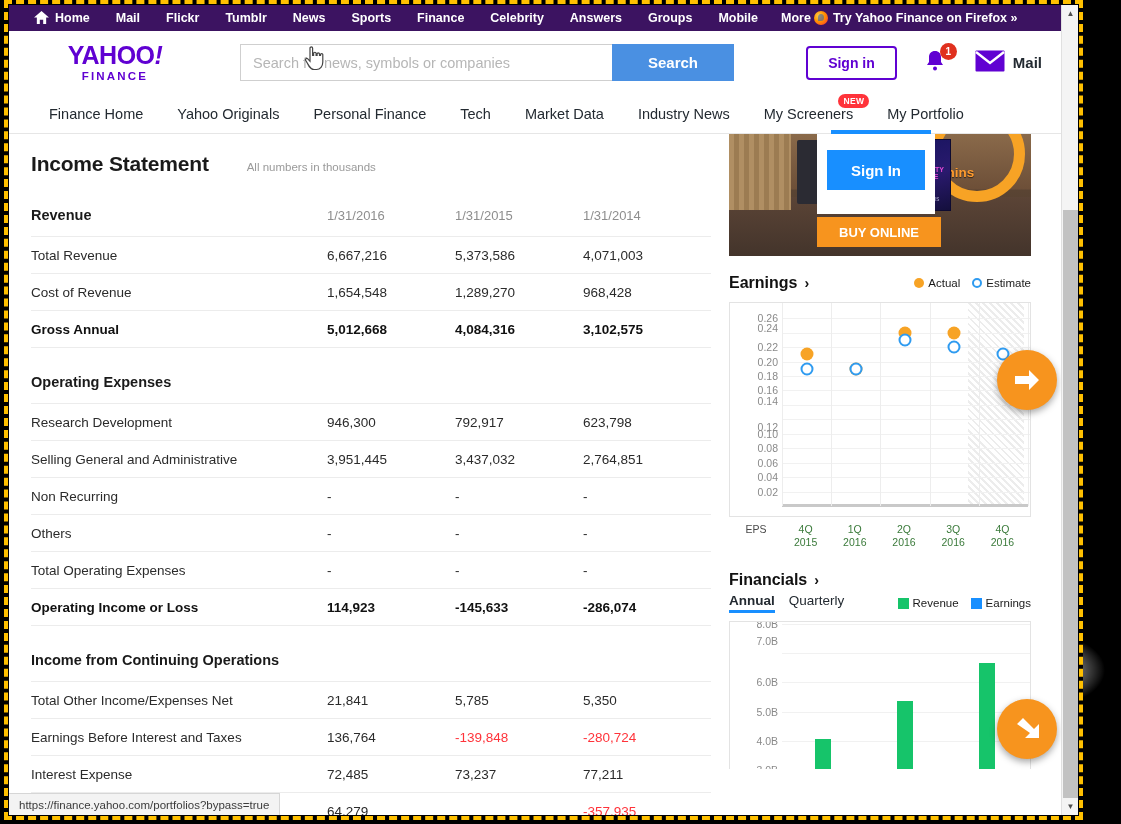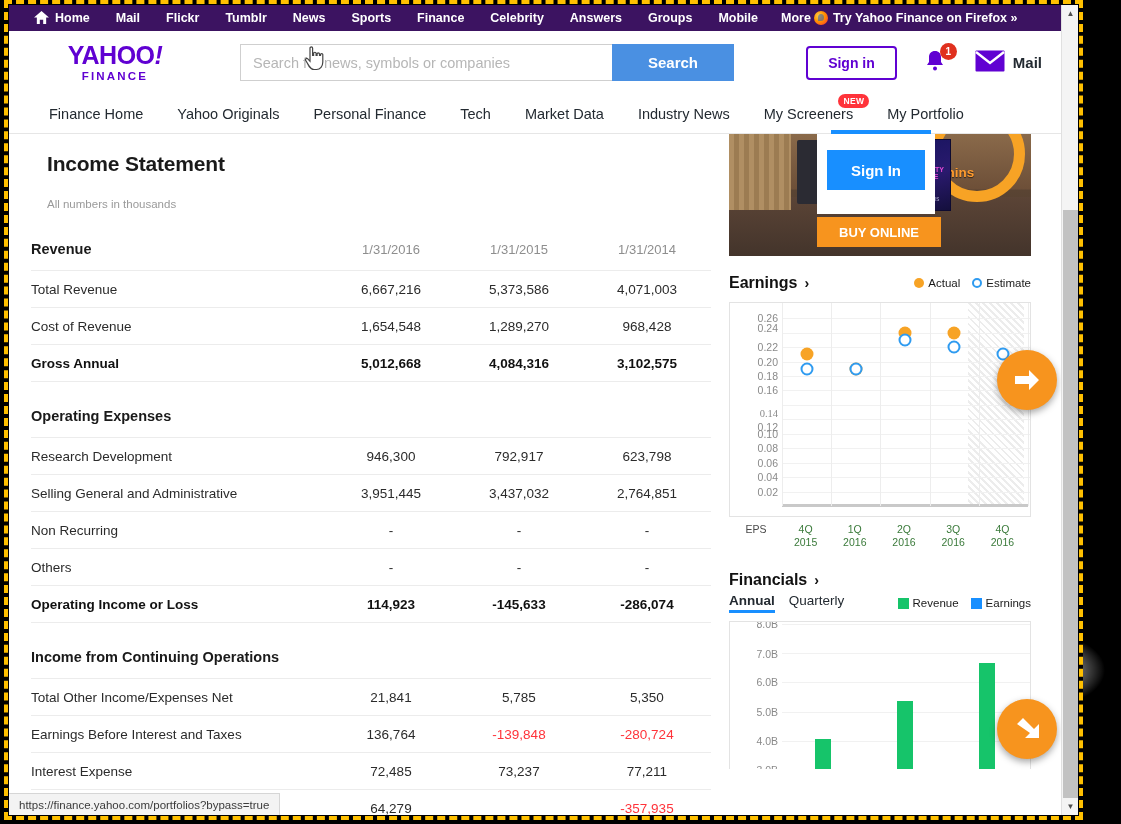"Income Statement" .is-head { flex-direction: column -> none }
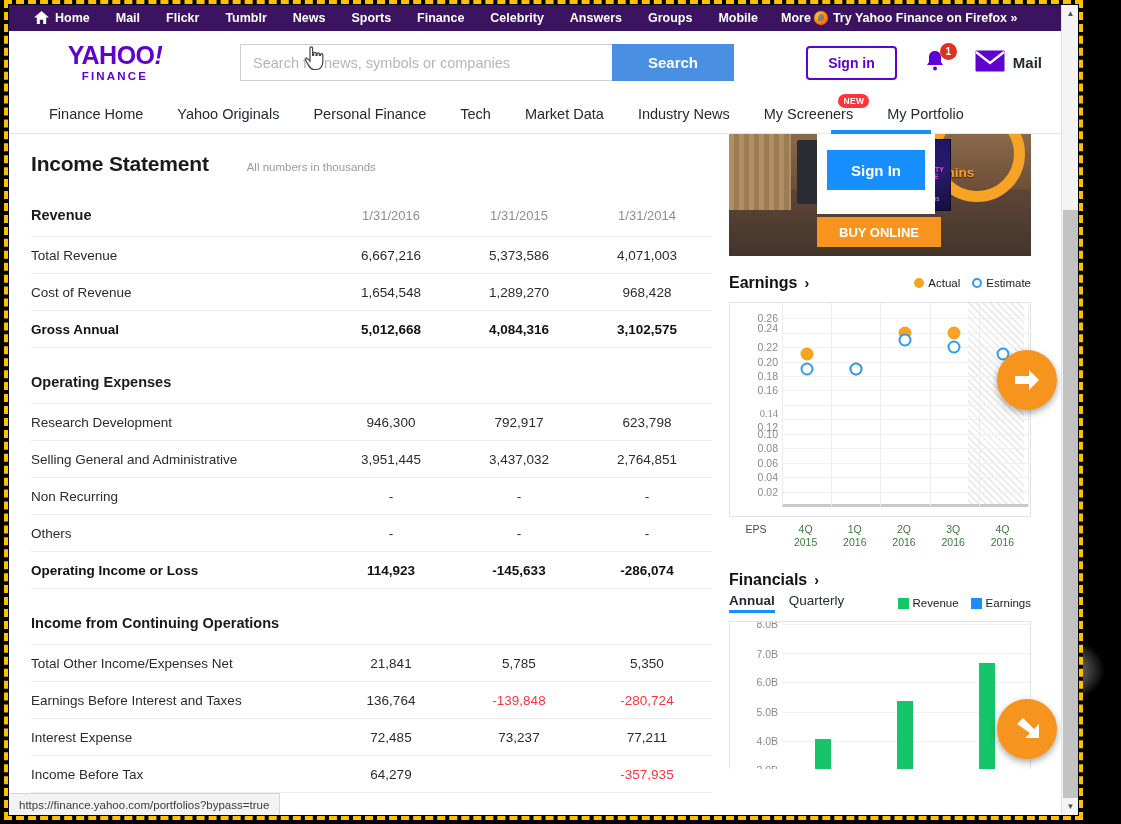"1/31/2016" table.fin td.num { text-align: center -> left }
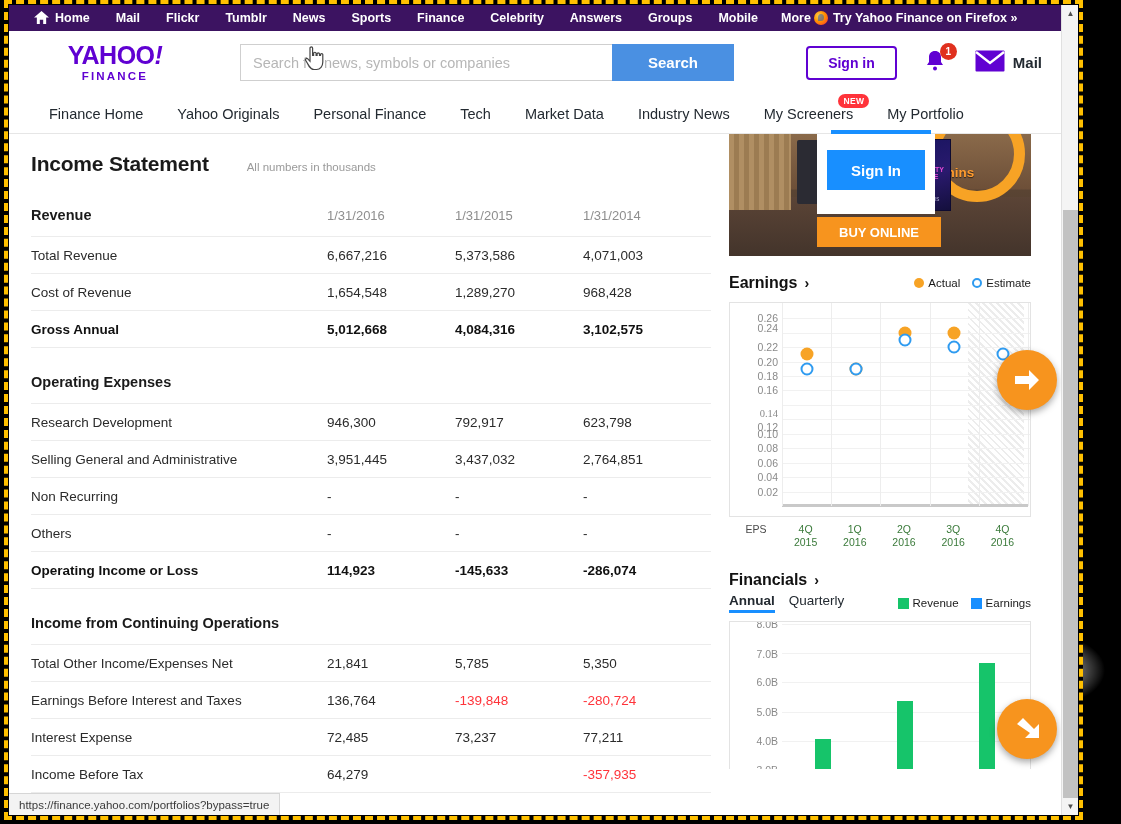"0.14" div.ytick { font-family: Liberation Serif, serif -> none; top: 110px -> 98px }
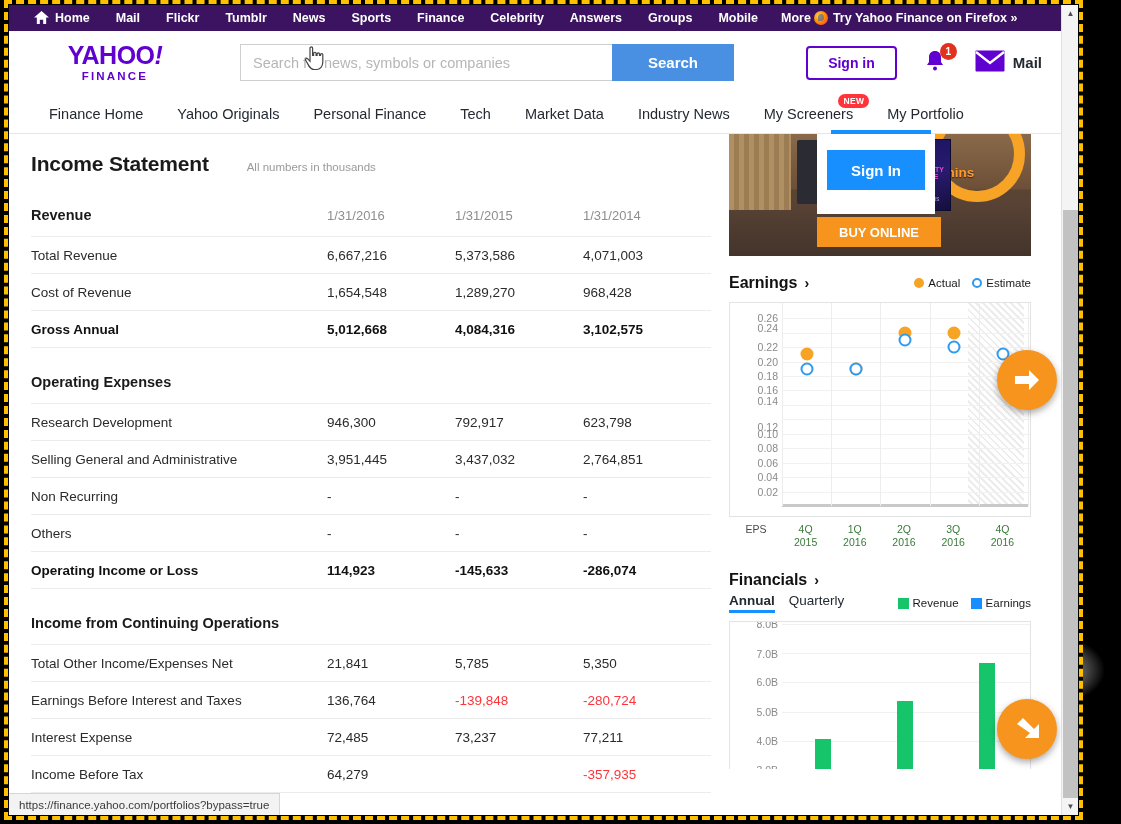"Total Operating Expenses" tr.row { html: none -> <tr> <td>Total Operating Expenses</td> <td>-</td> <td>-</td> <td>-</td> </tr> }
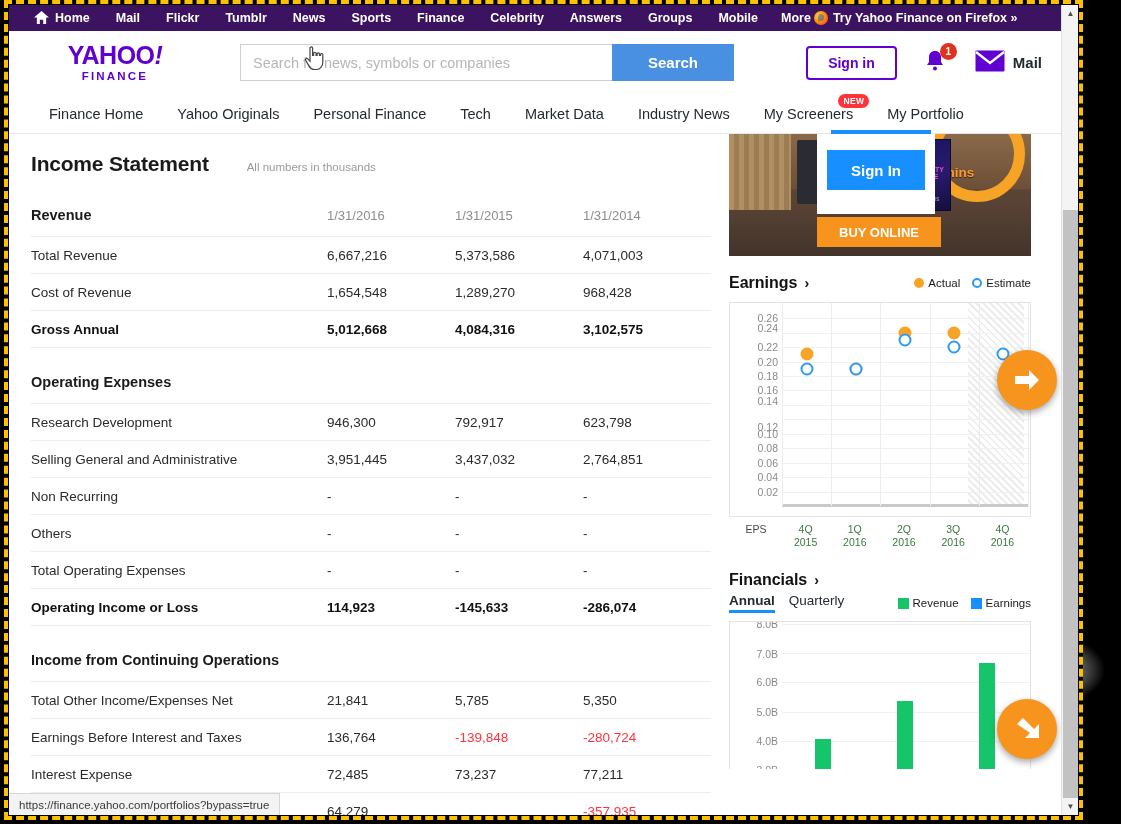"7.0B" div.bytick { top: 32px -> 19px }
